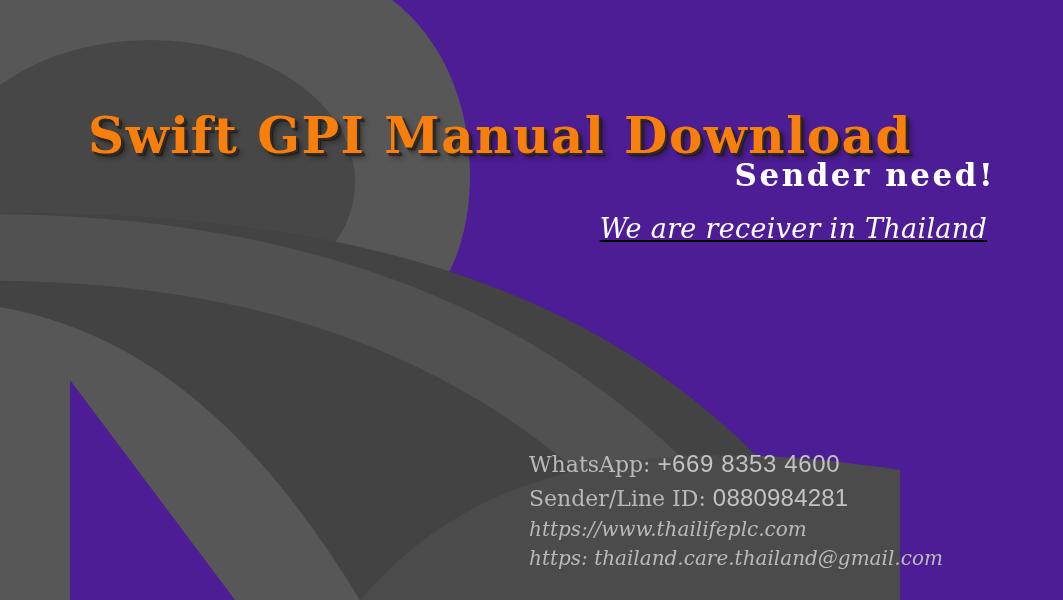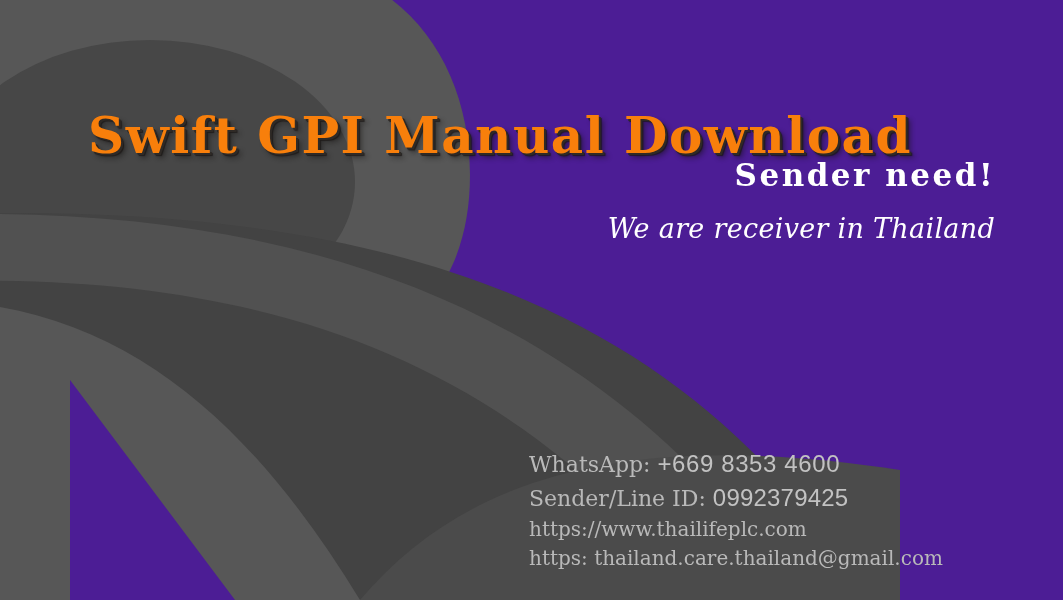"We are receiver in Thailand" .script-block { right: 68px -> 76px; text-decoration: none -> underline }
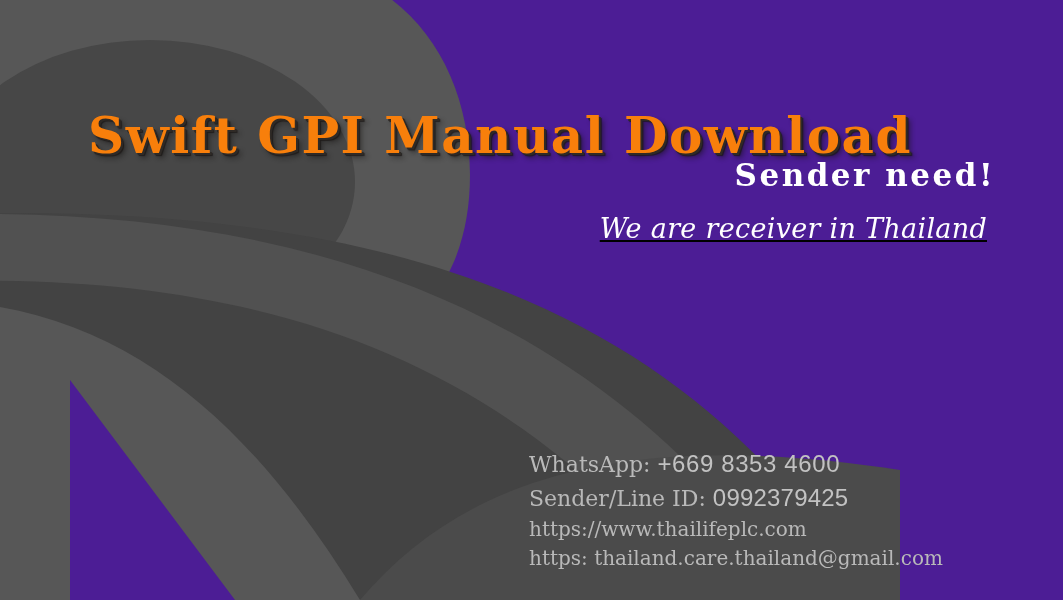"0992379425" span.contact-value { text: 0992379425 -> 0880984281 }
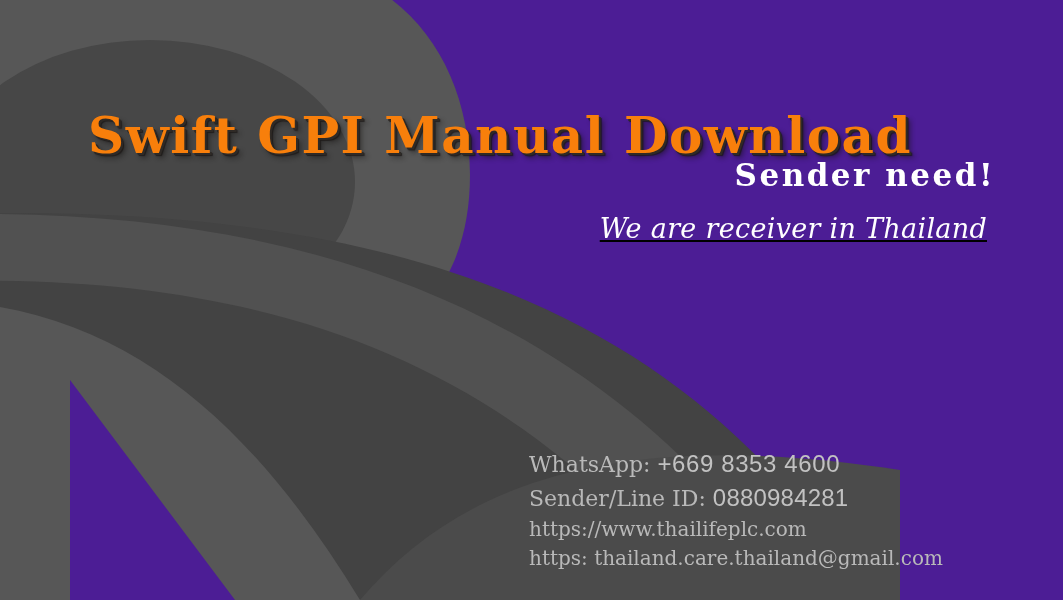"https://www.thailifeplc.com" .contact-line.small { font-style: none -> italic }
